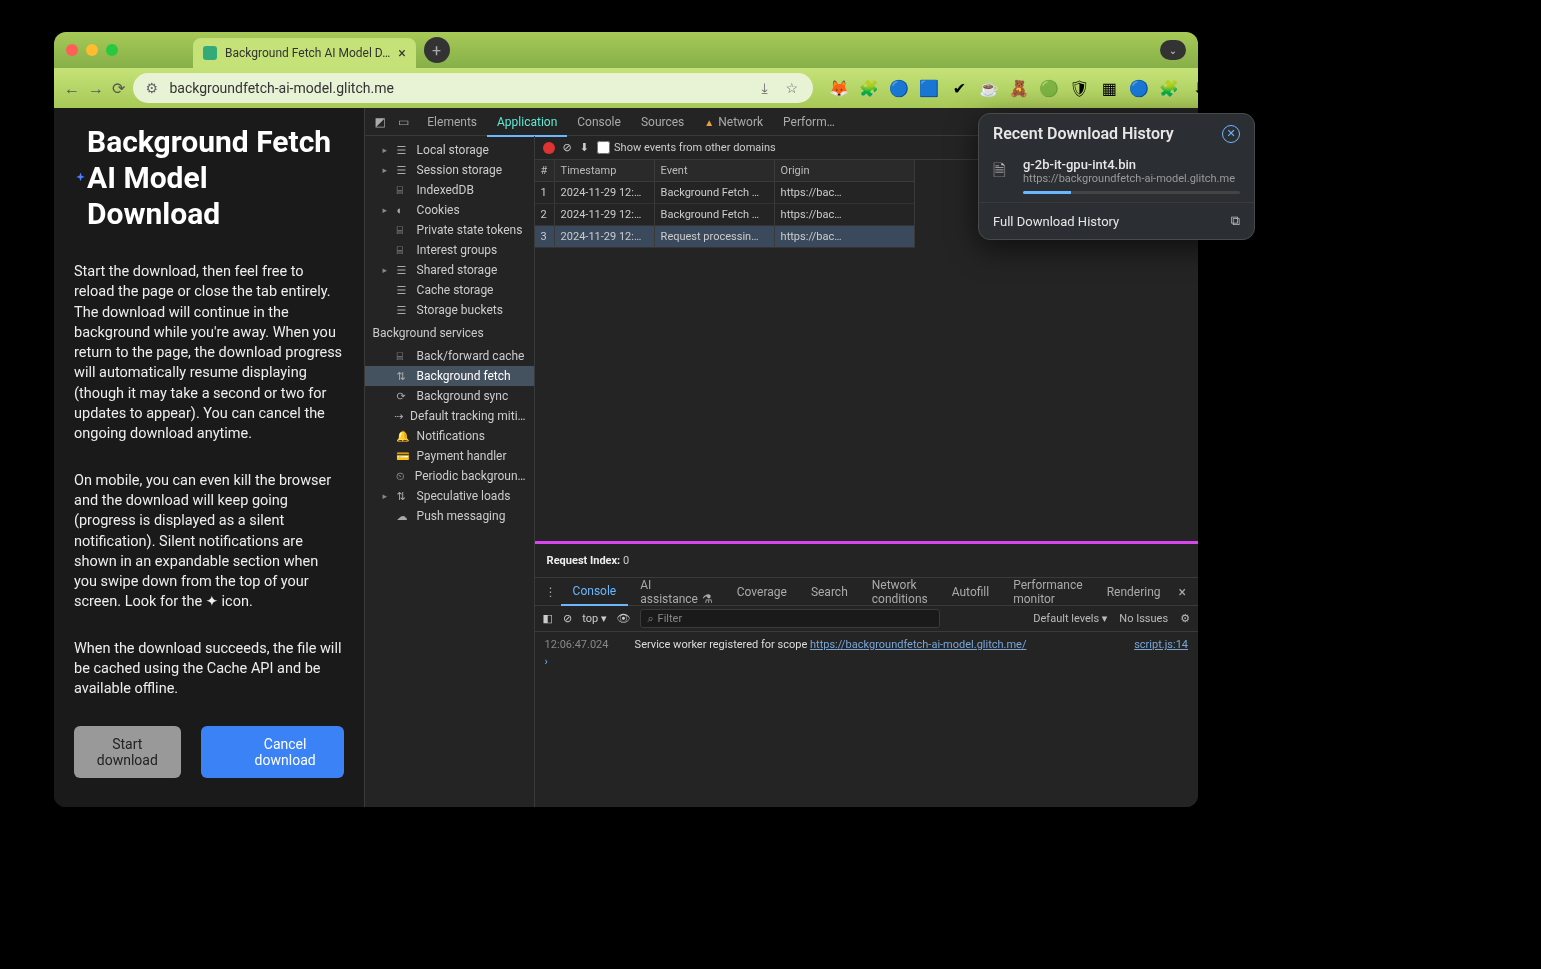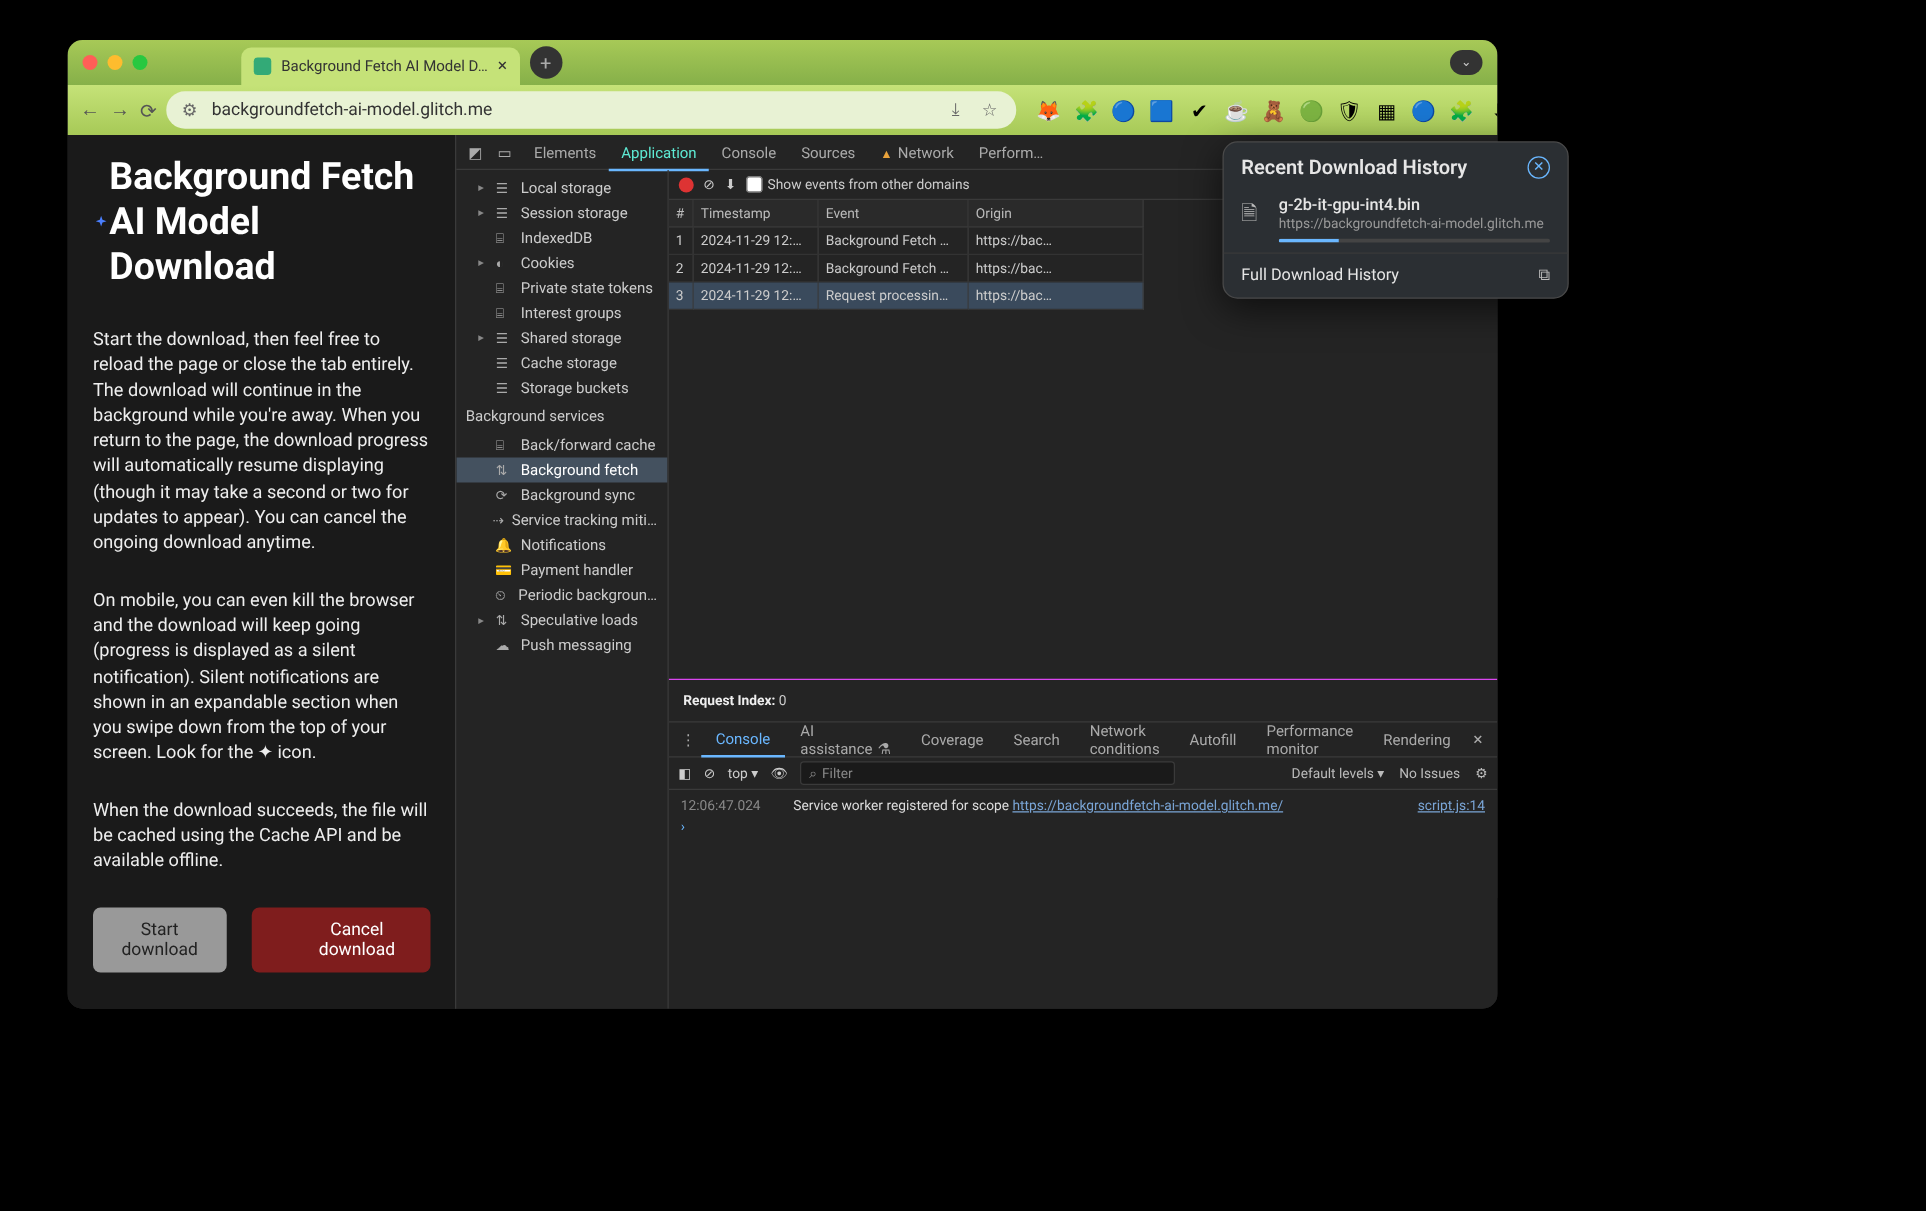"Service tracking miti…" span { text: Service -> Default }
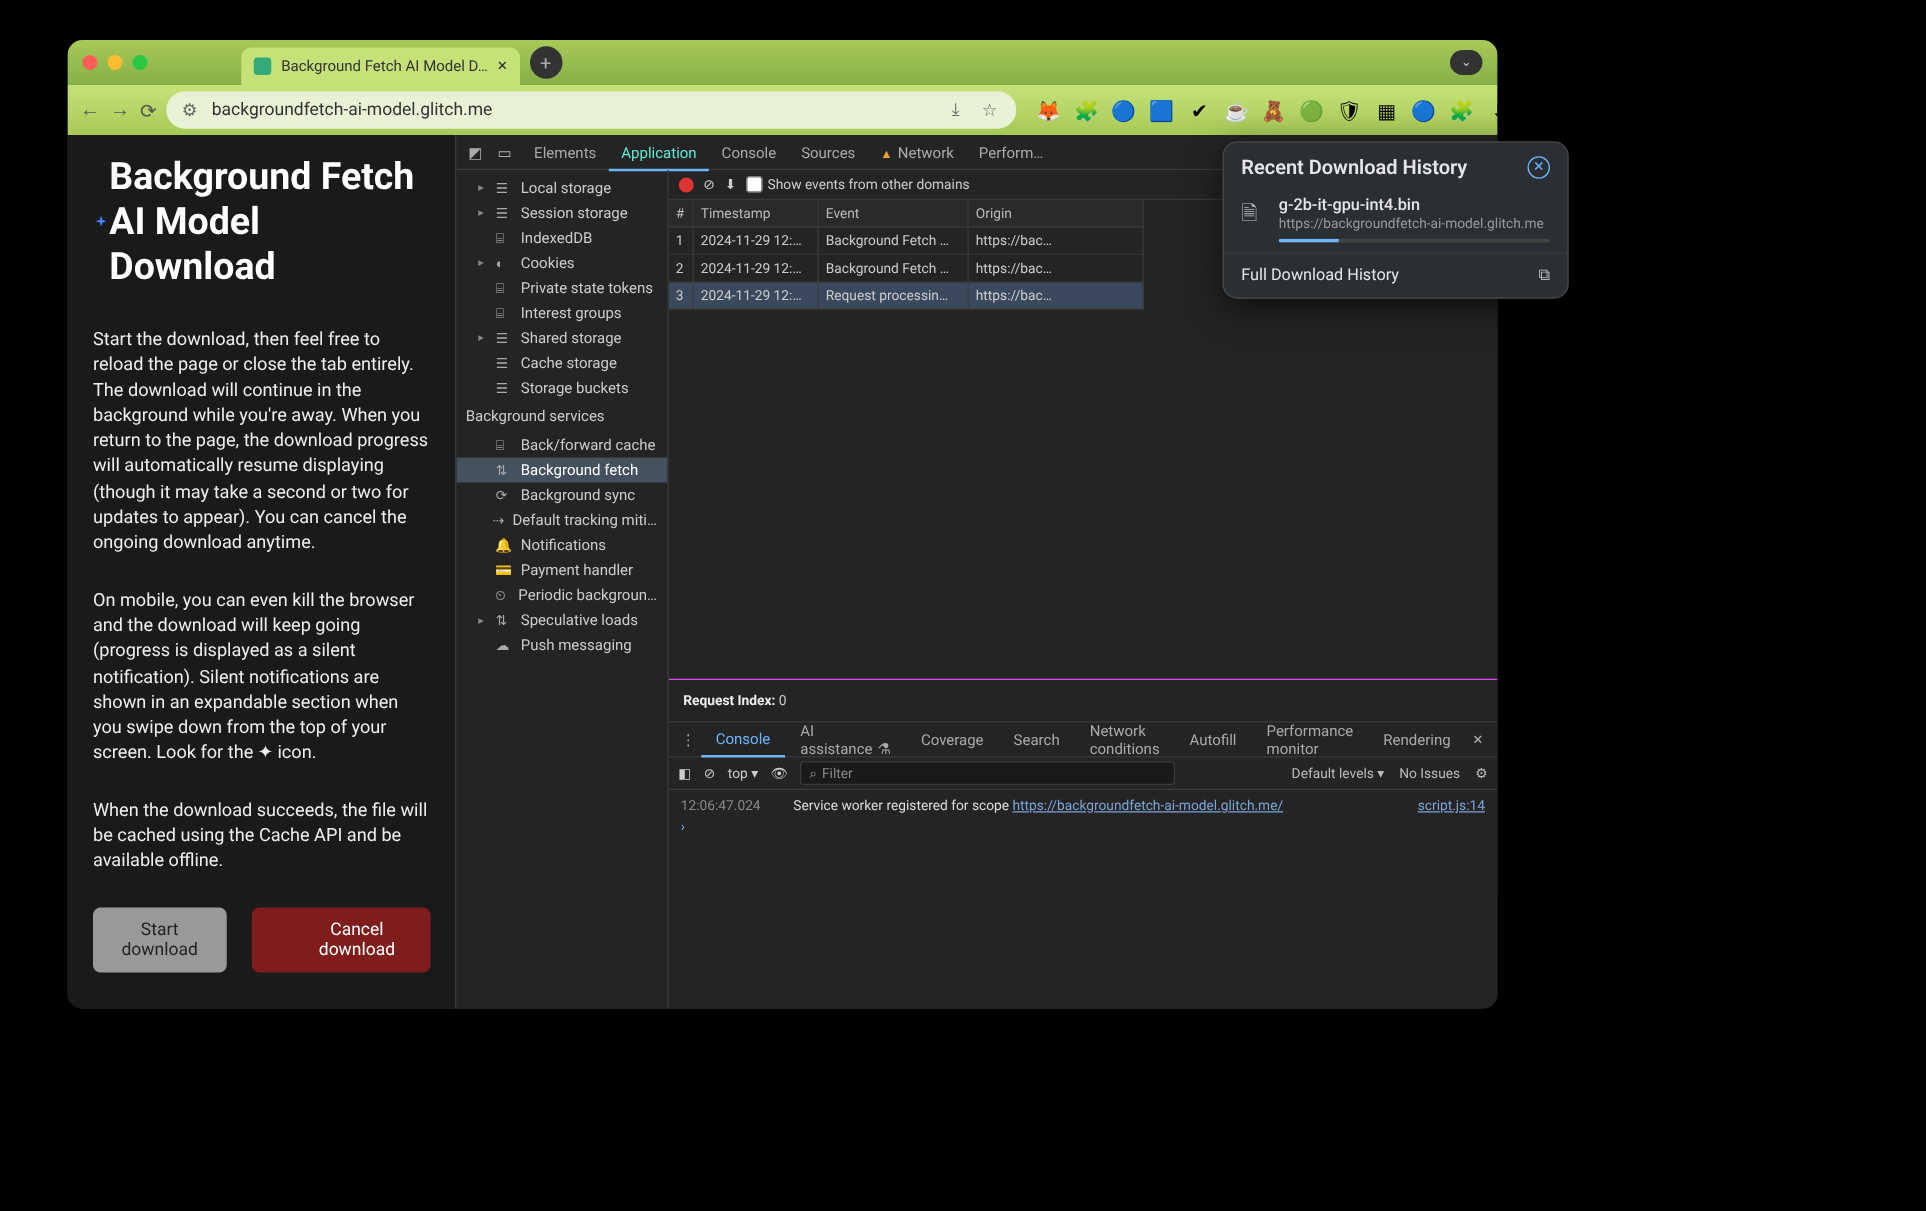"Request Index: 0" .dt-detail { border-top: 1px solid #d946ef -> 3px solid #d946ef }
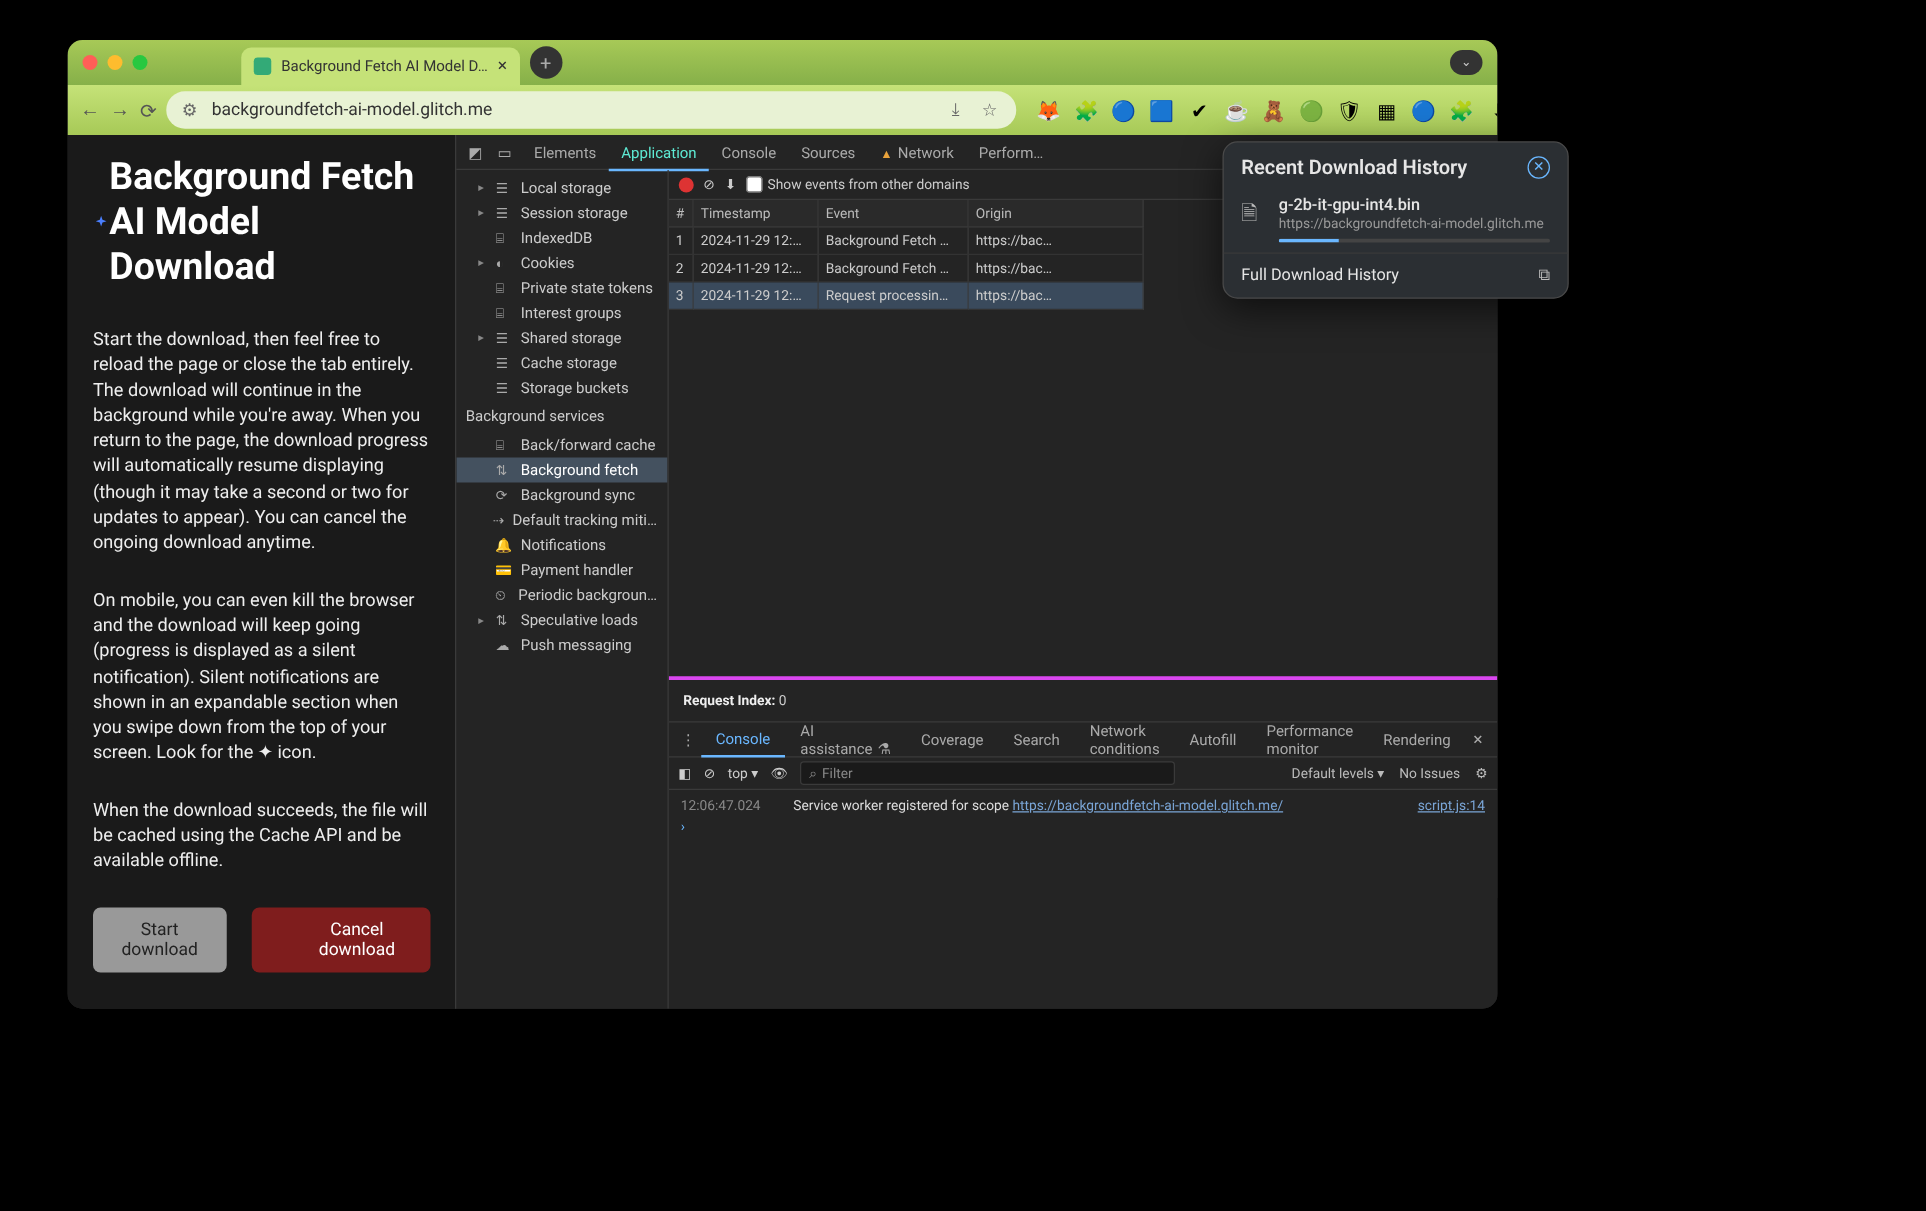"Cancel download" .btn.danger { background: #7f1d1d -> #3b82f6 }
